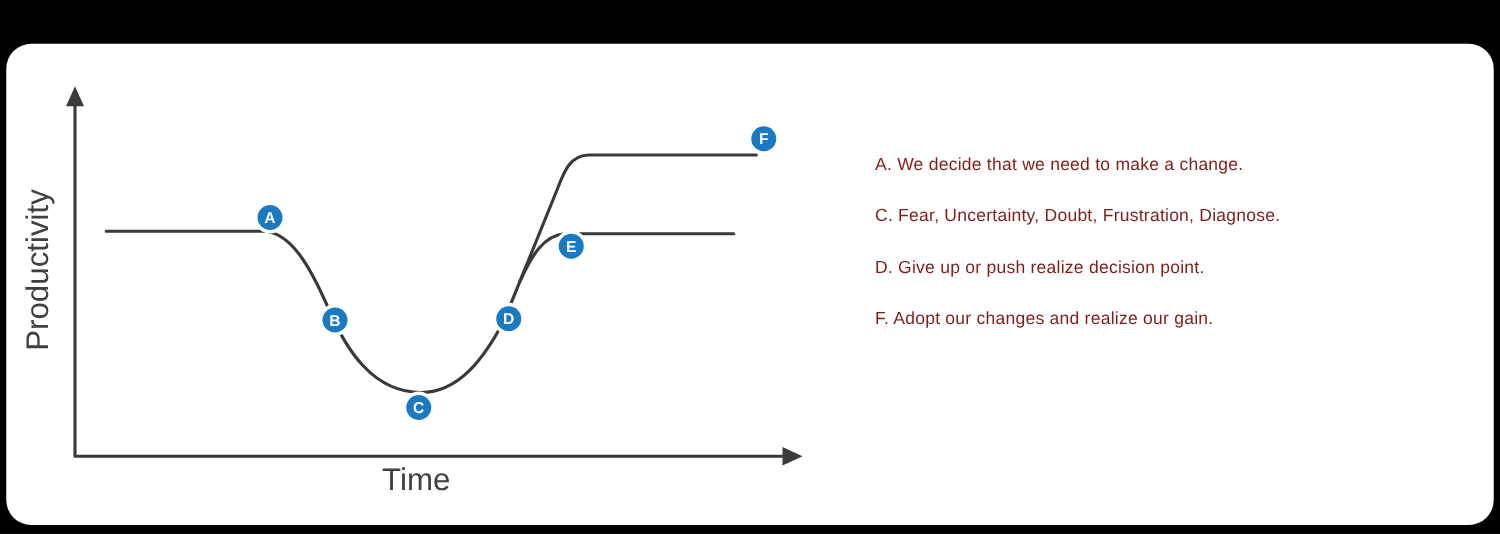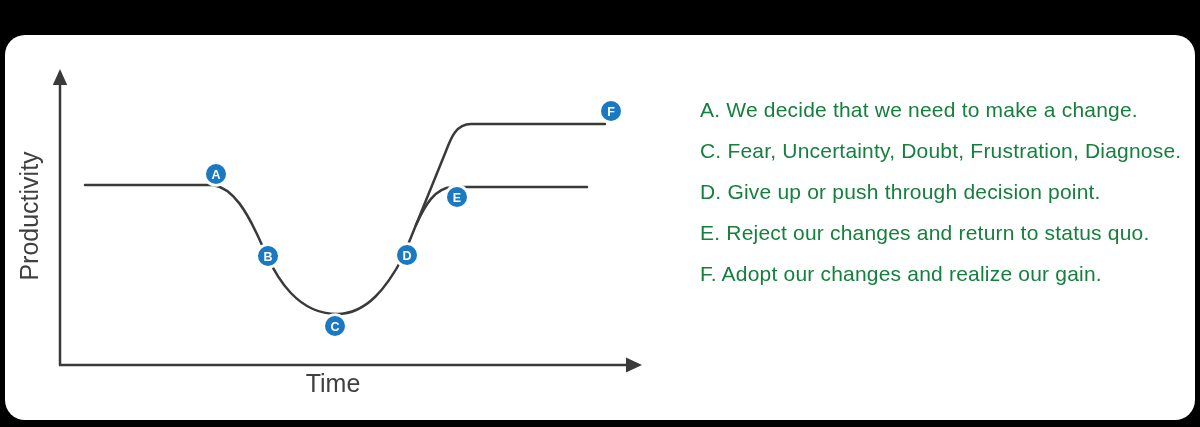"A. We decide that we" .legend { color: #15803d -> #7f1d1d; font-size: 21px -> 14px; top: 54px -> 76px }
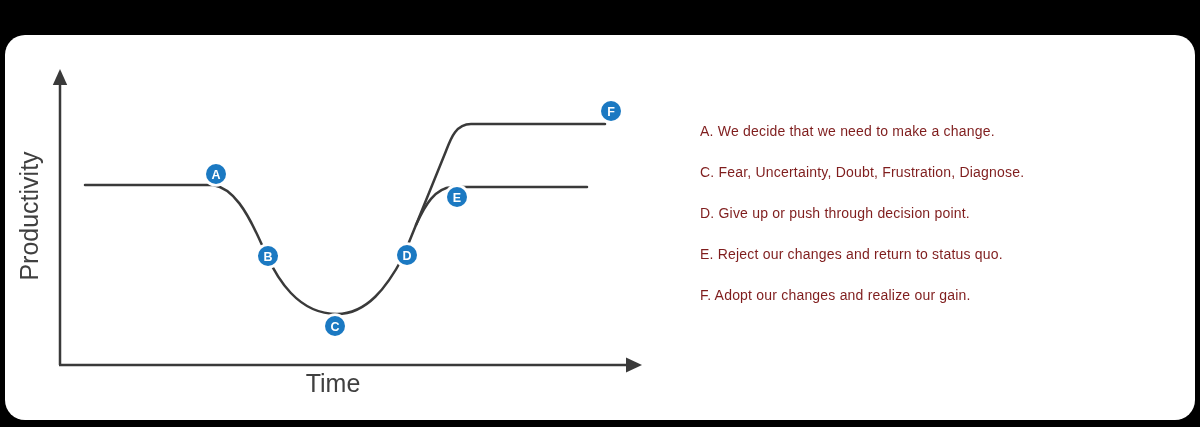"D. Give up or push" div.legend-item { text: through -> realize }
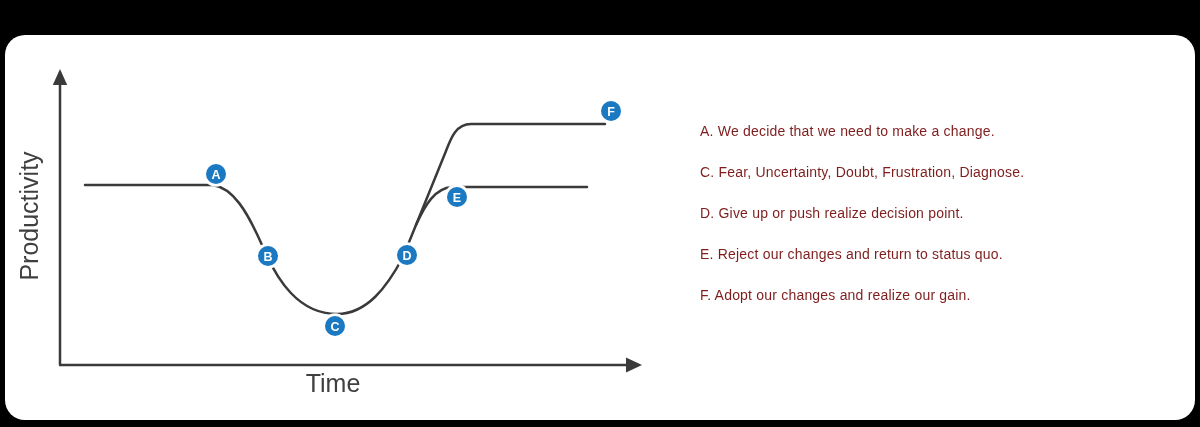"E. Reject our changes and" div.legend-item { html: <div>E. Reject our changes and return to status quo.</div> -> none }
